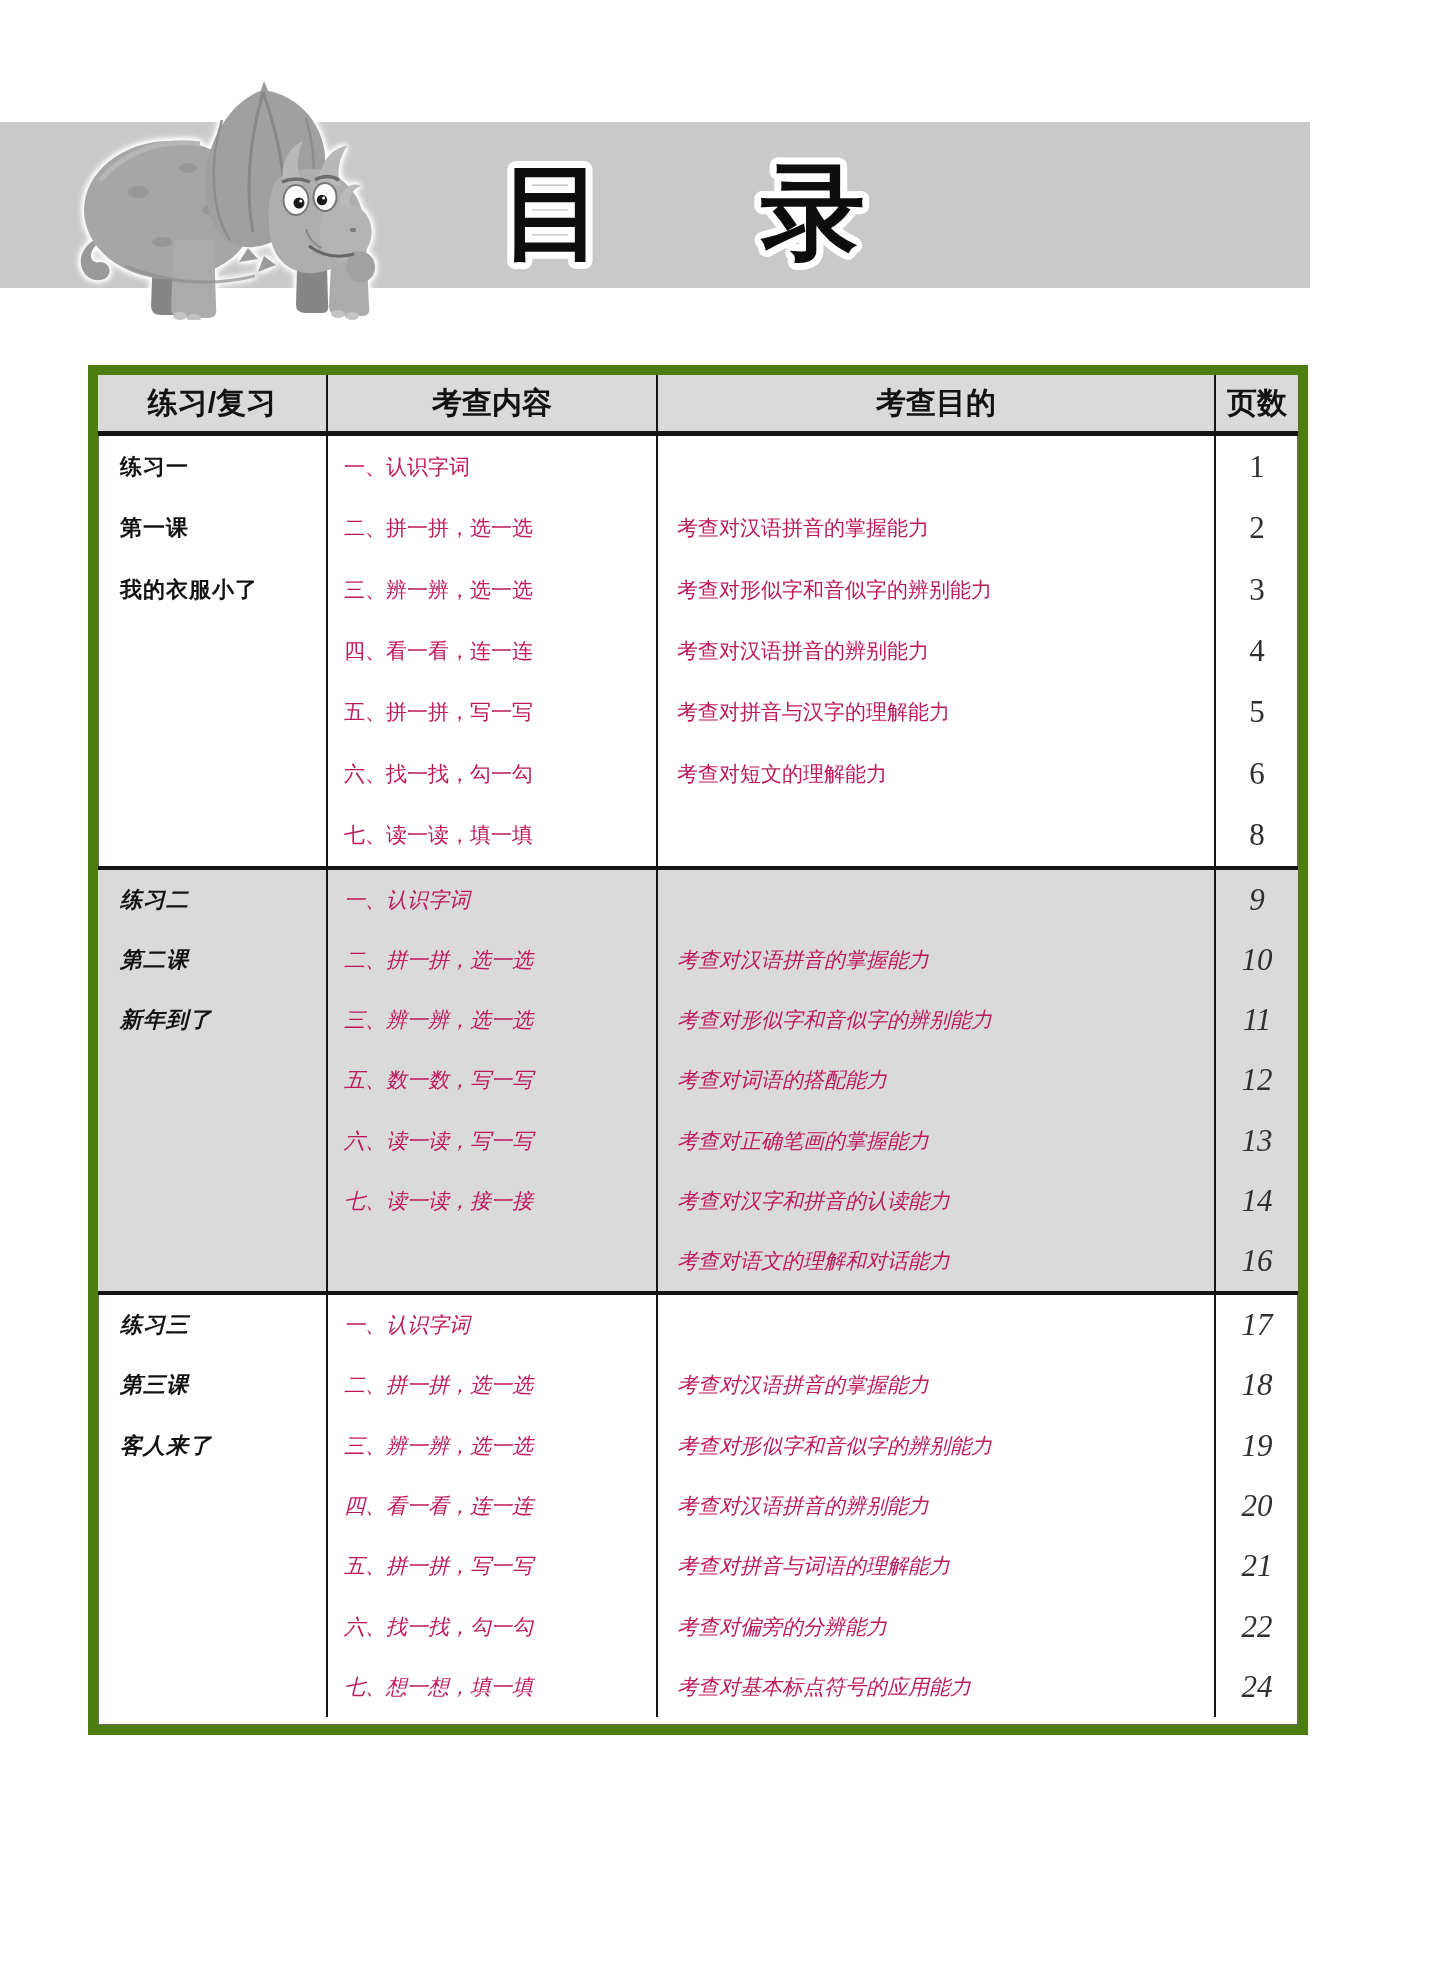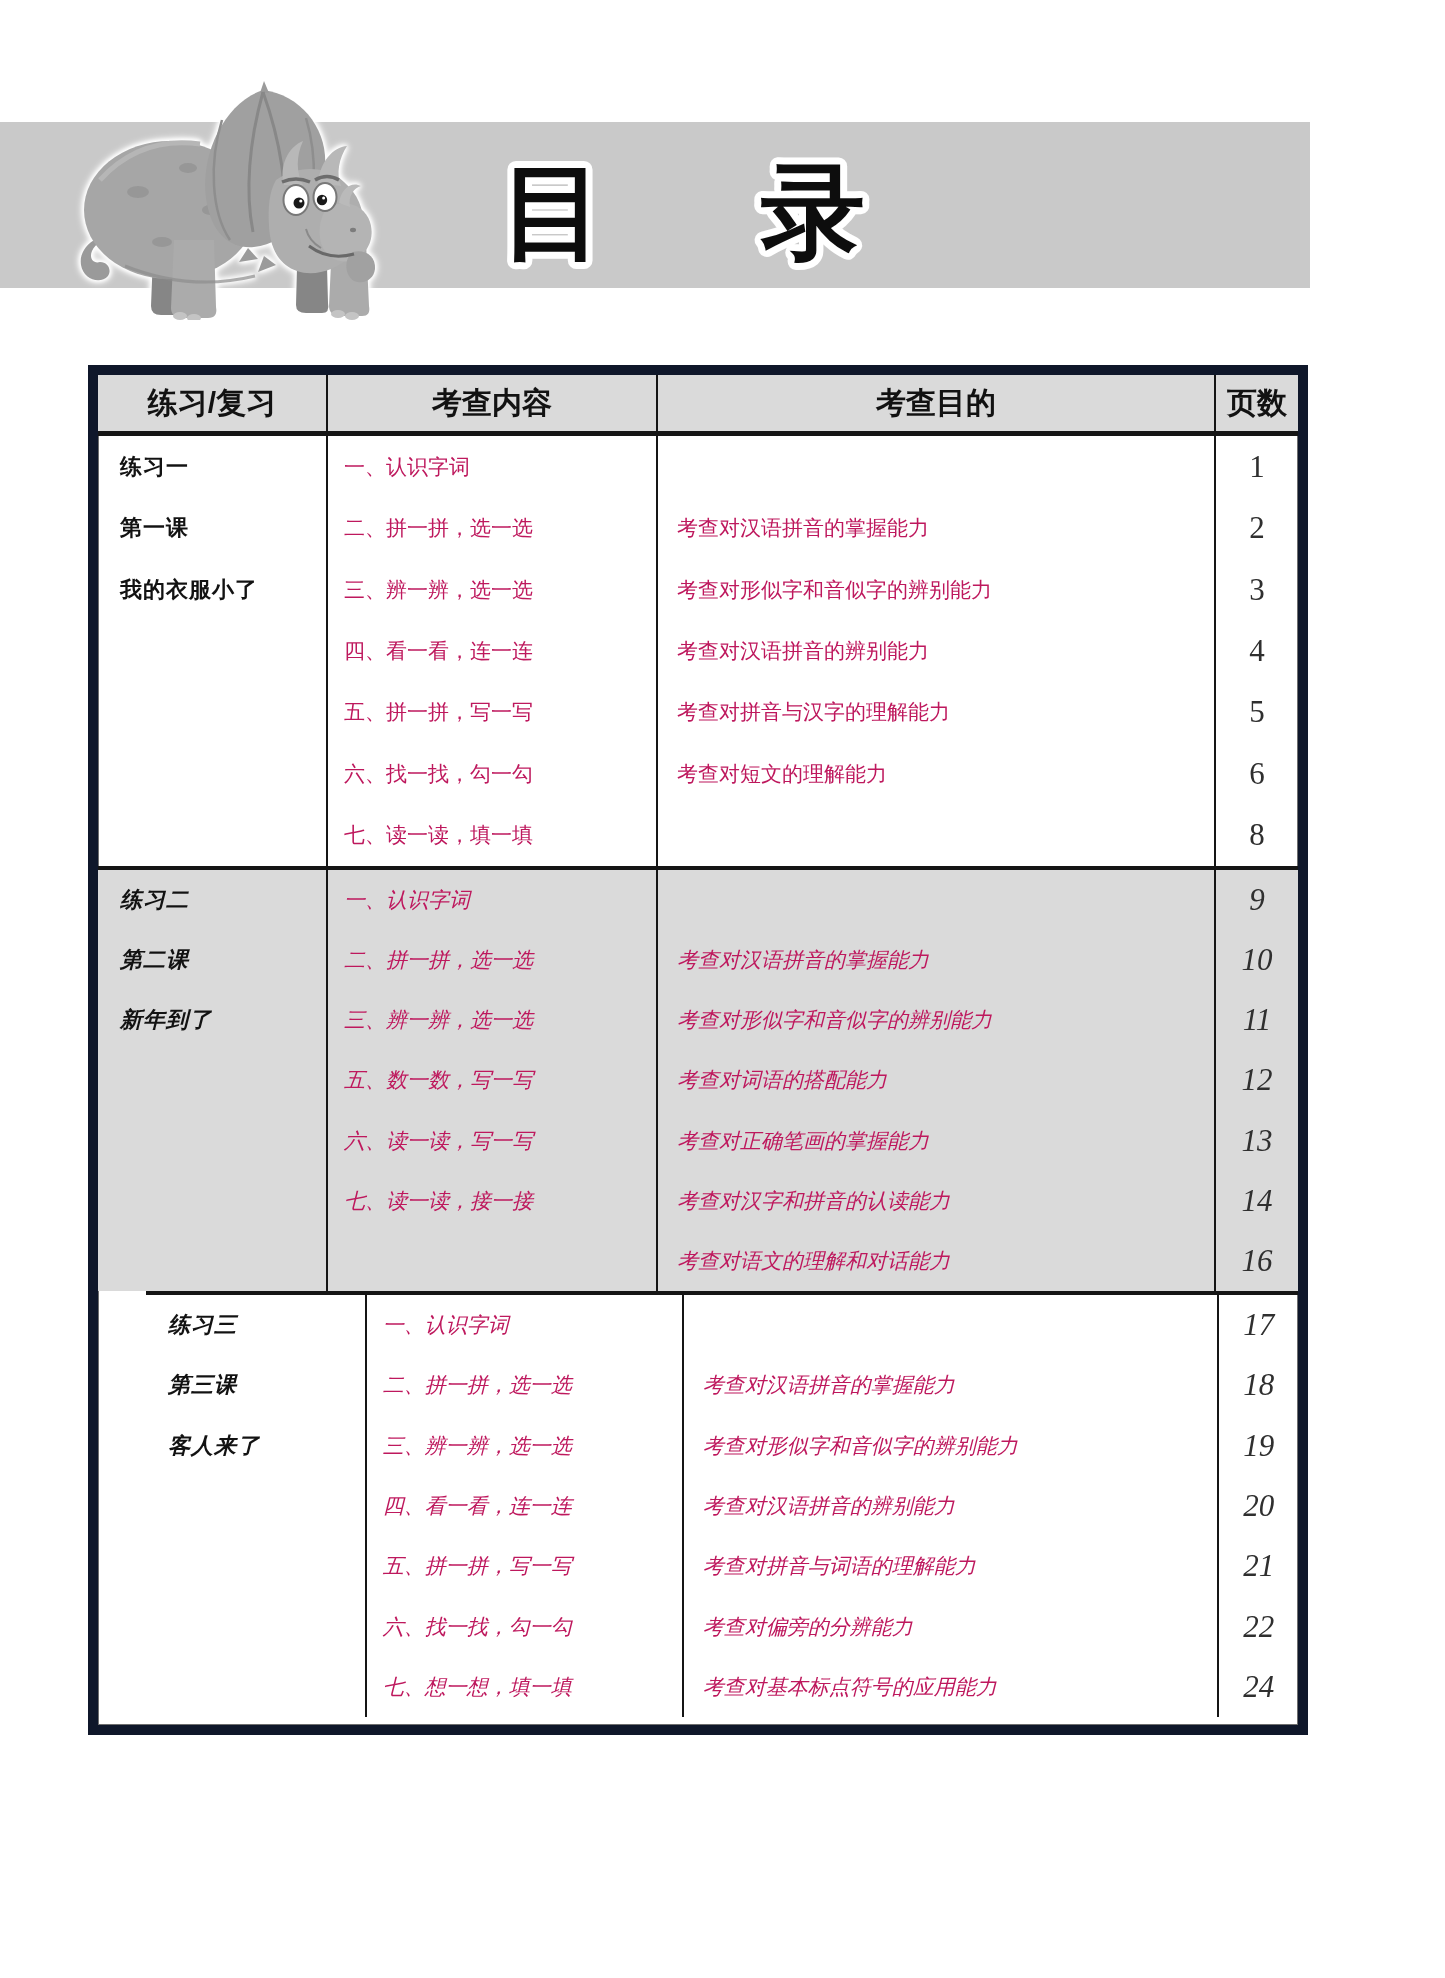"练习/复习" .toc { border: 10px solid #0f172a -> 10px solid #4d7c0f }
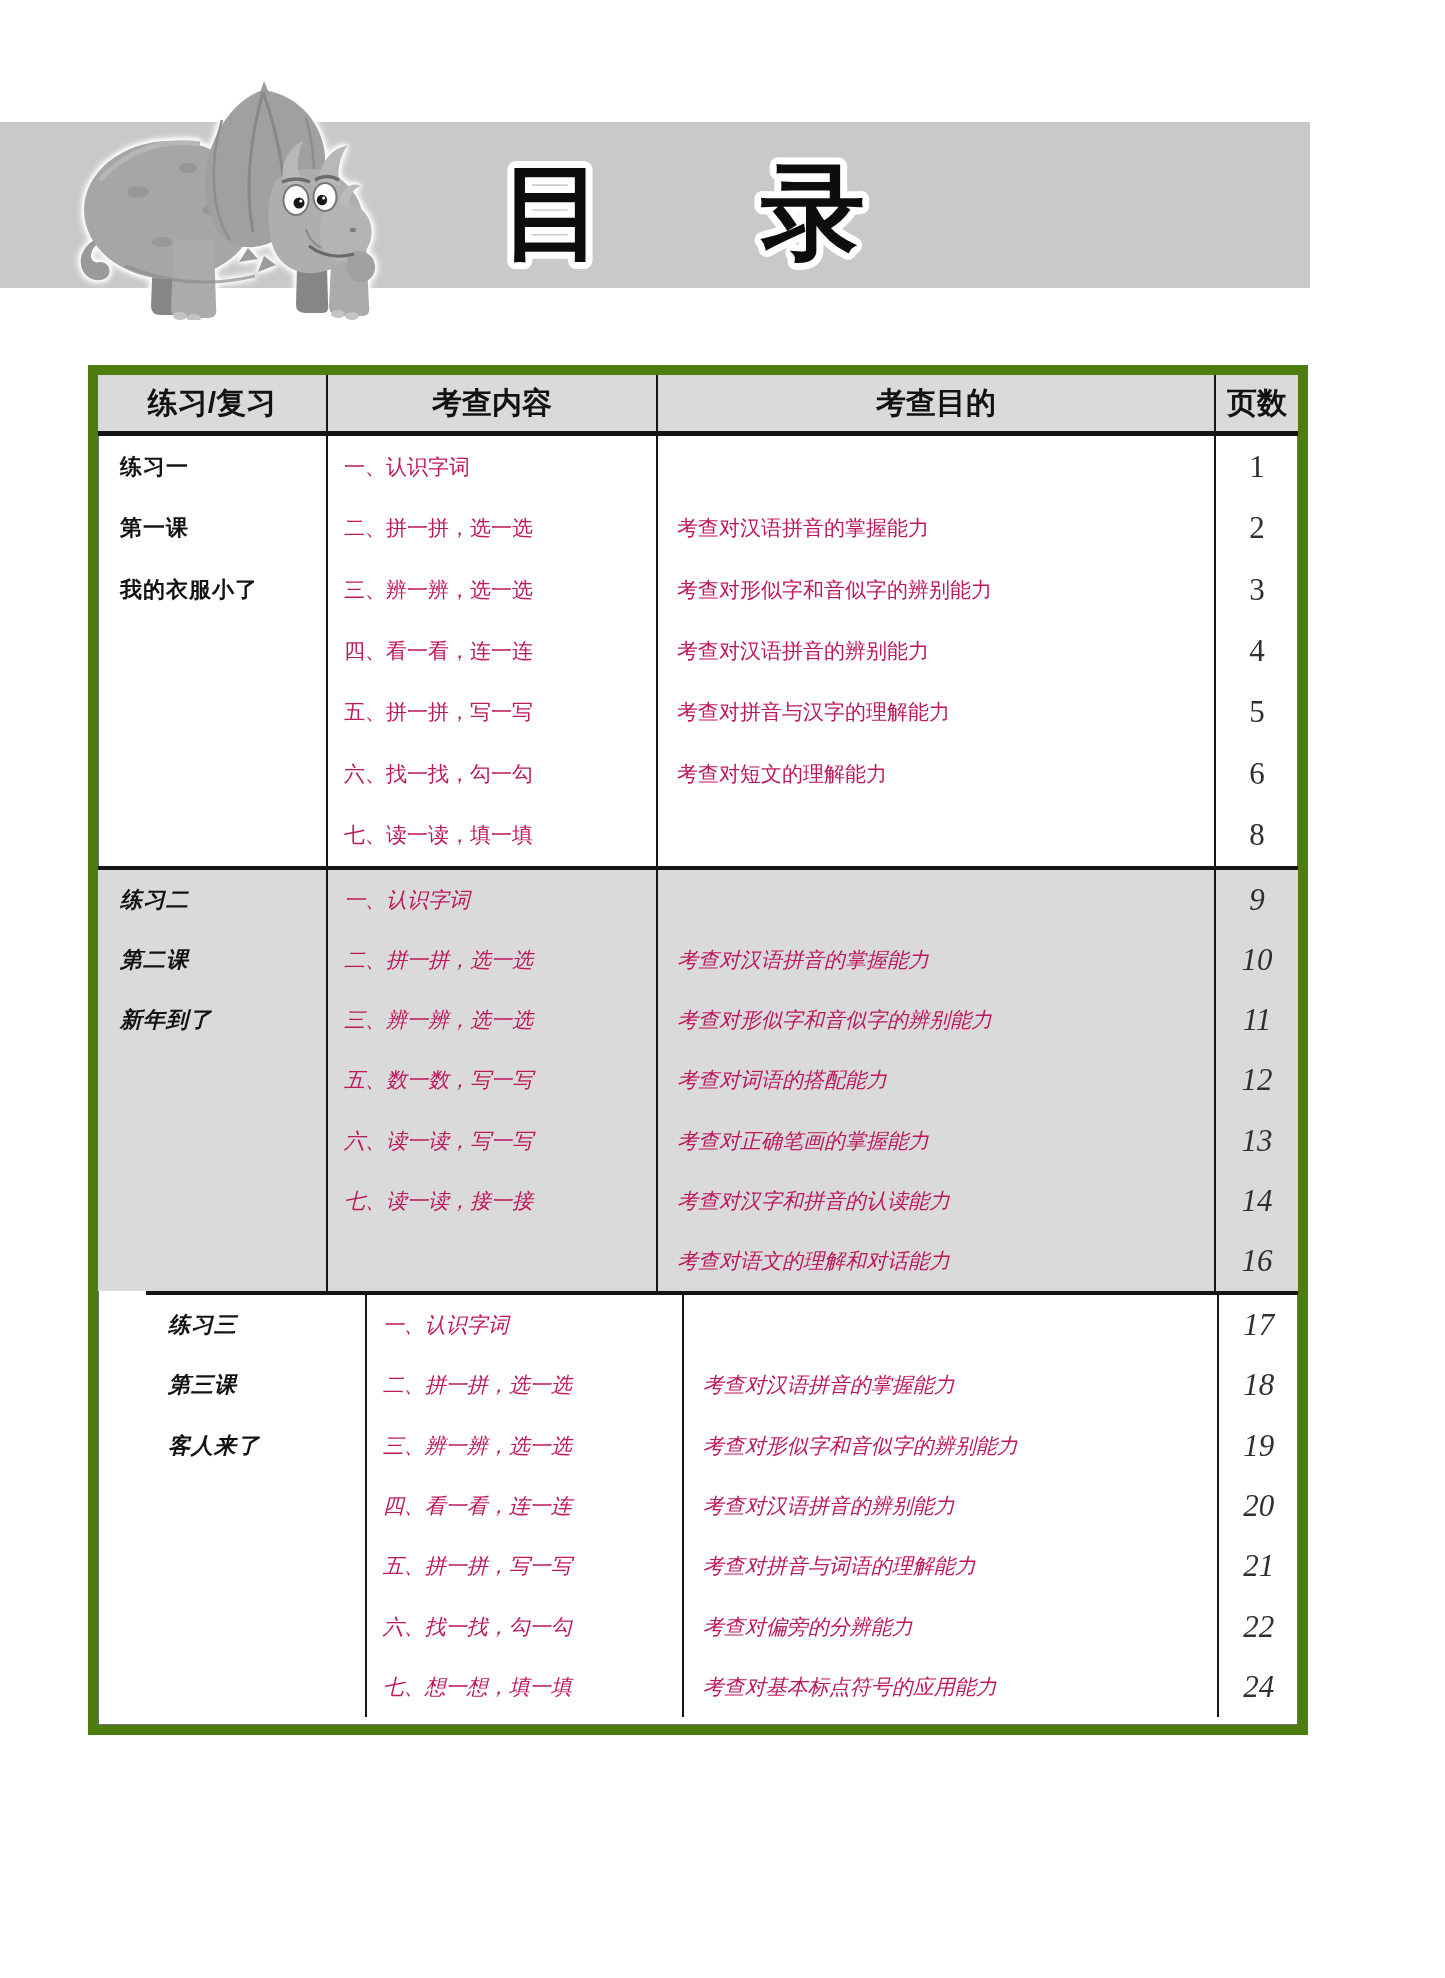"练习三" .s3 { margin-left: 48px -> none }
